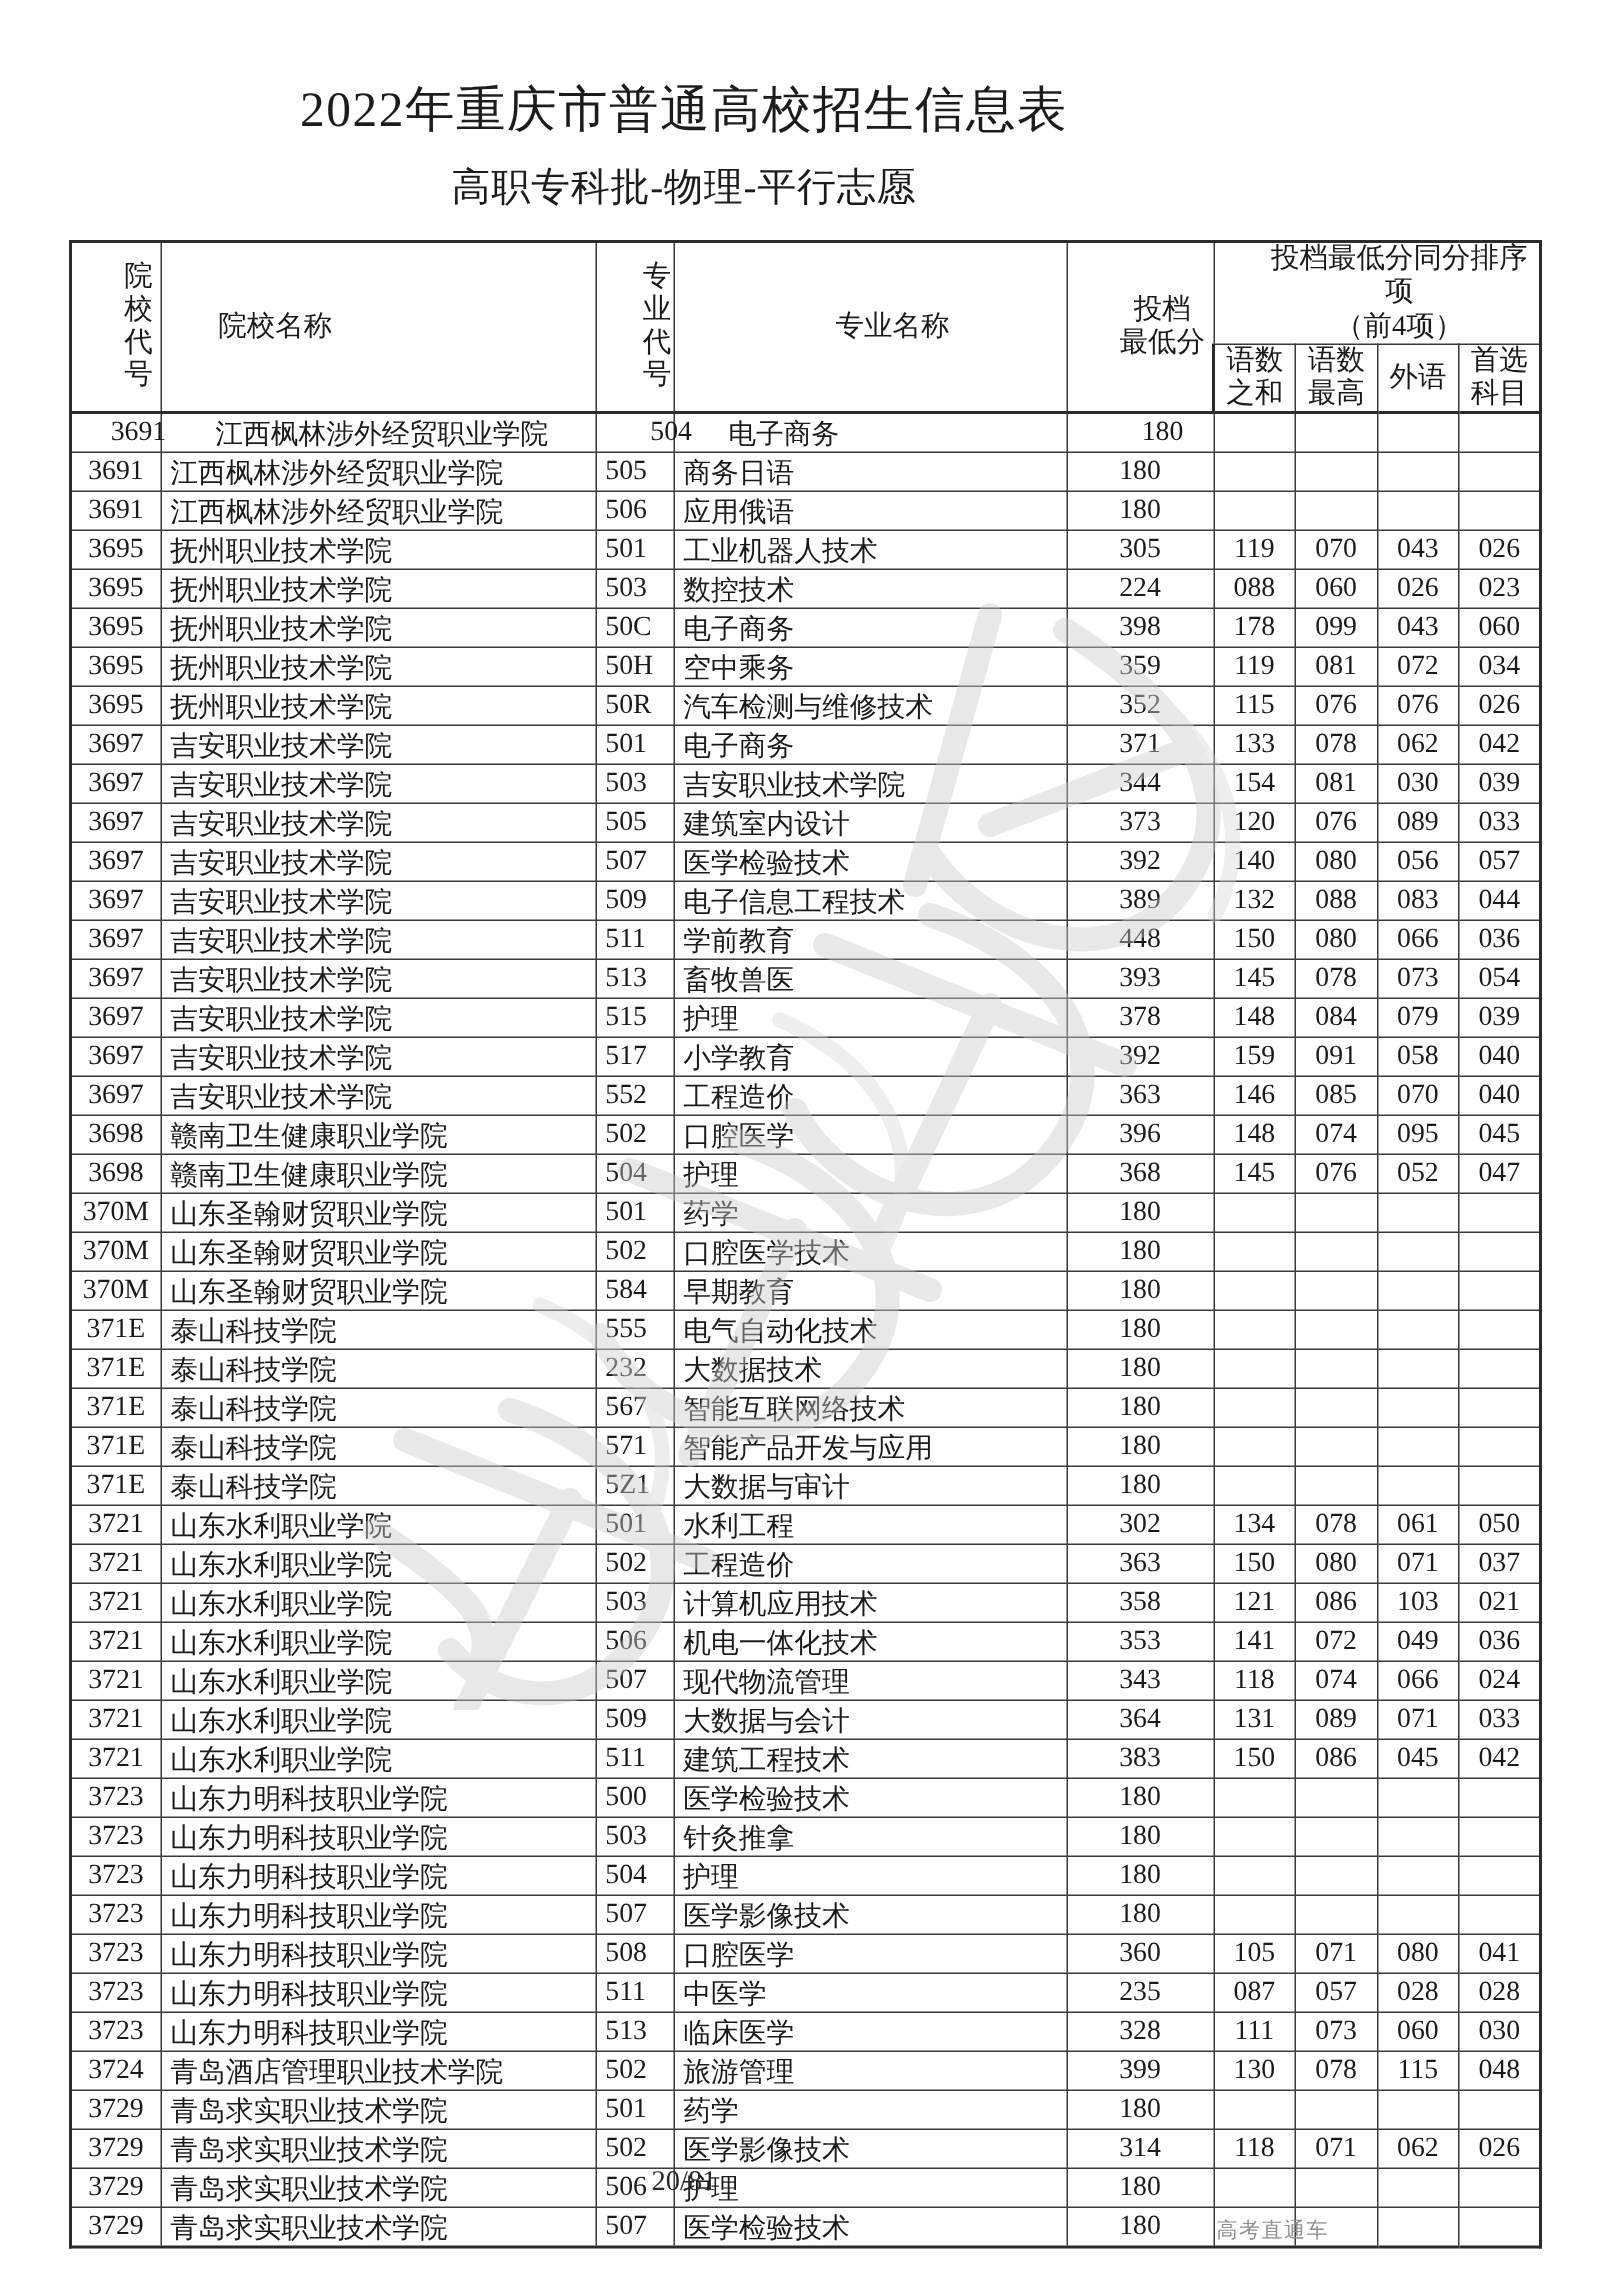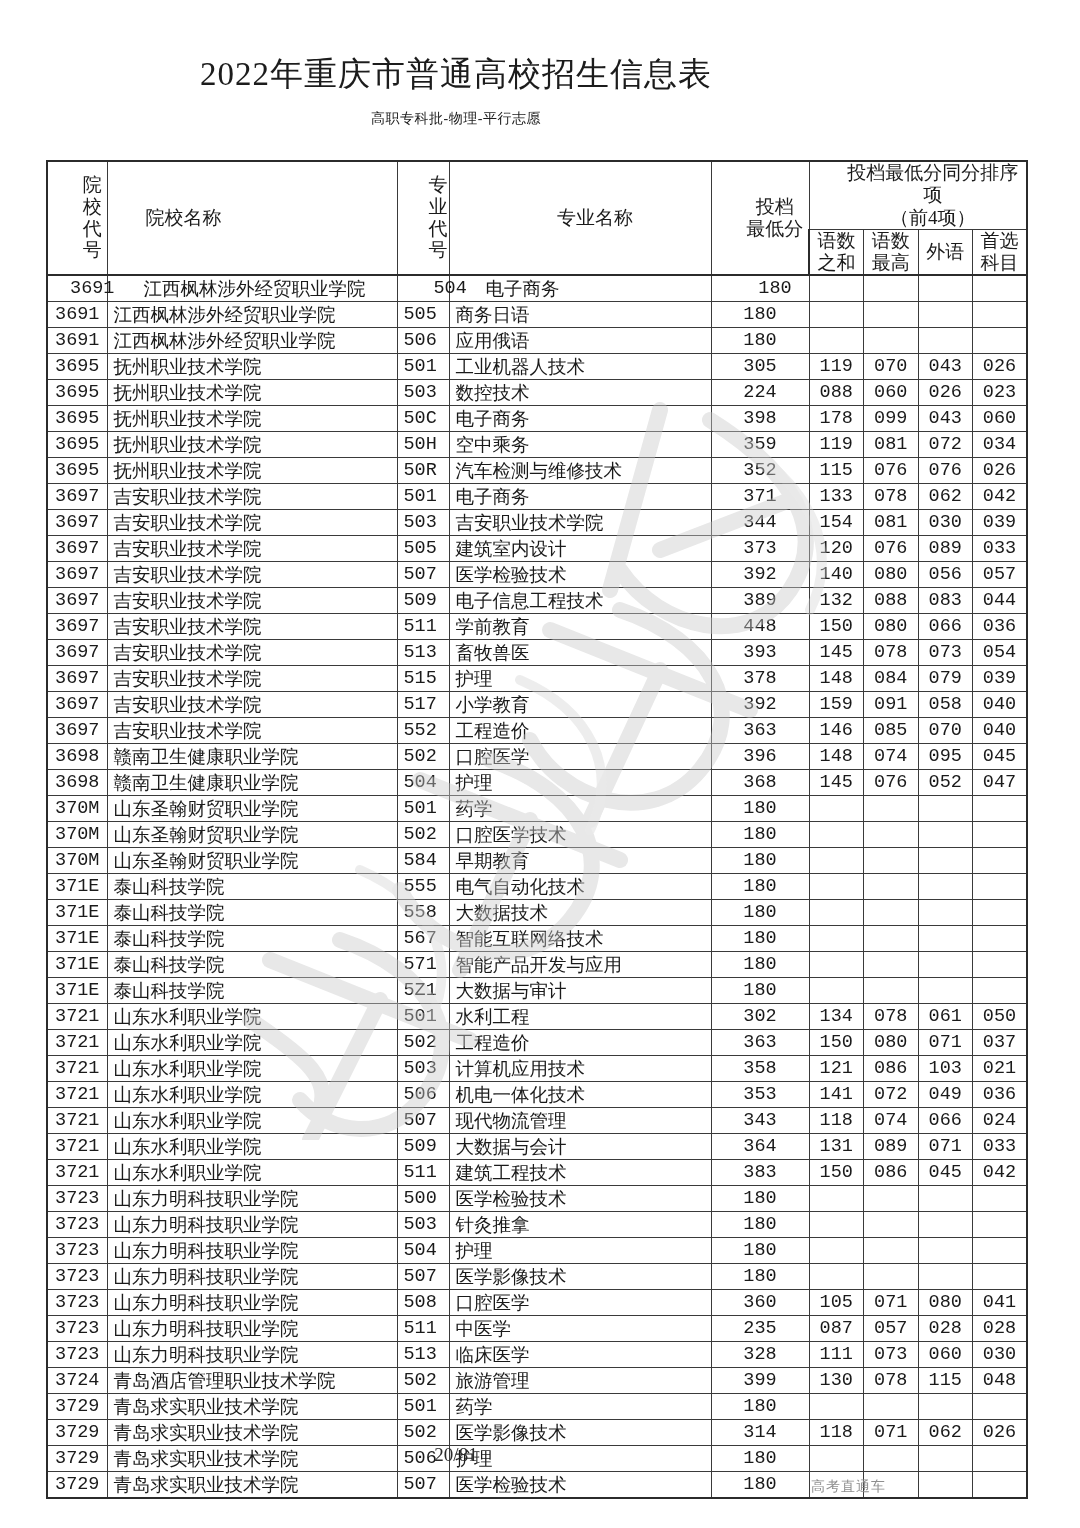"高职专科批-物理-平行志愿" .title-sub { font-size: 14px -> 26px }
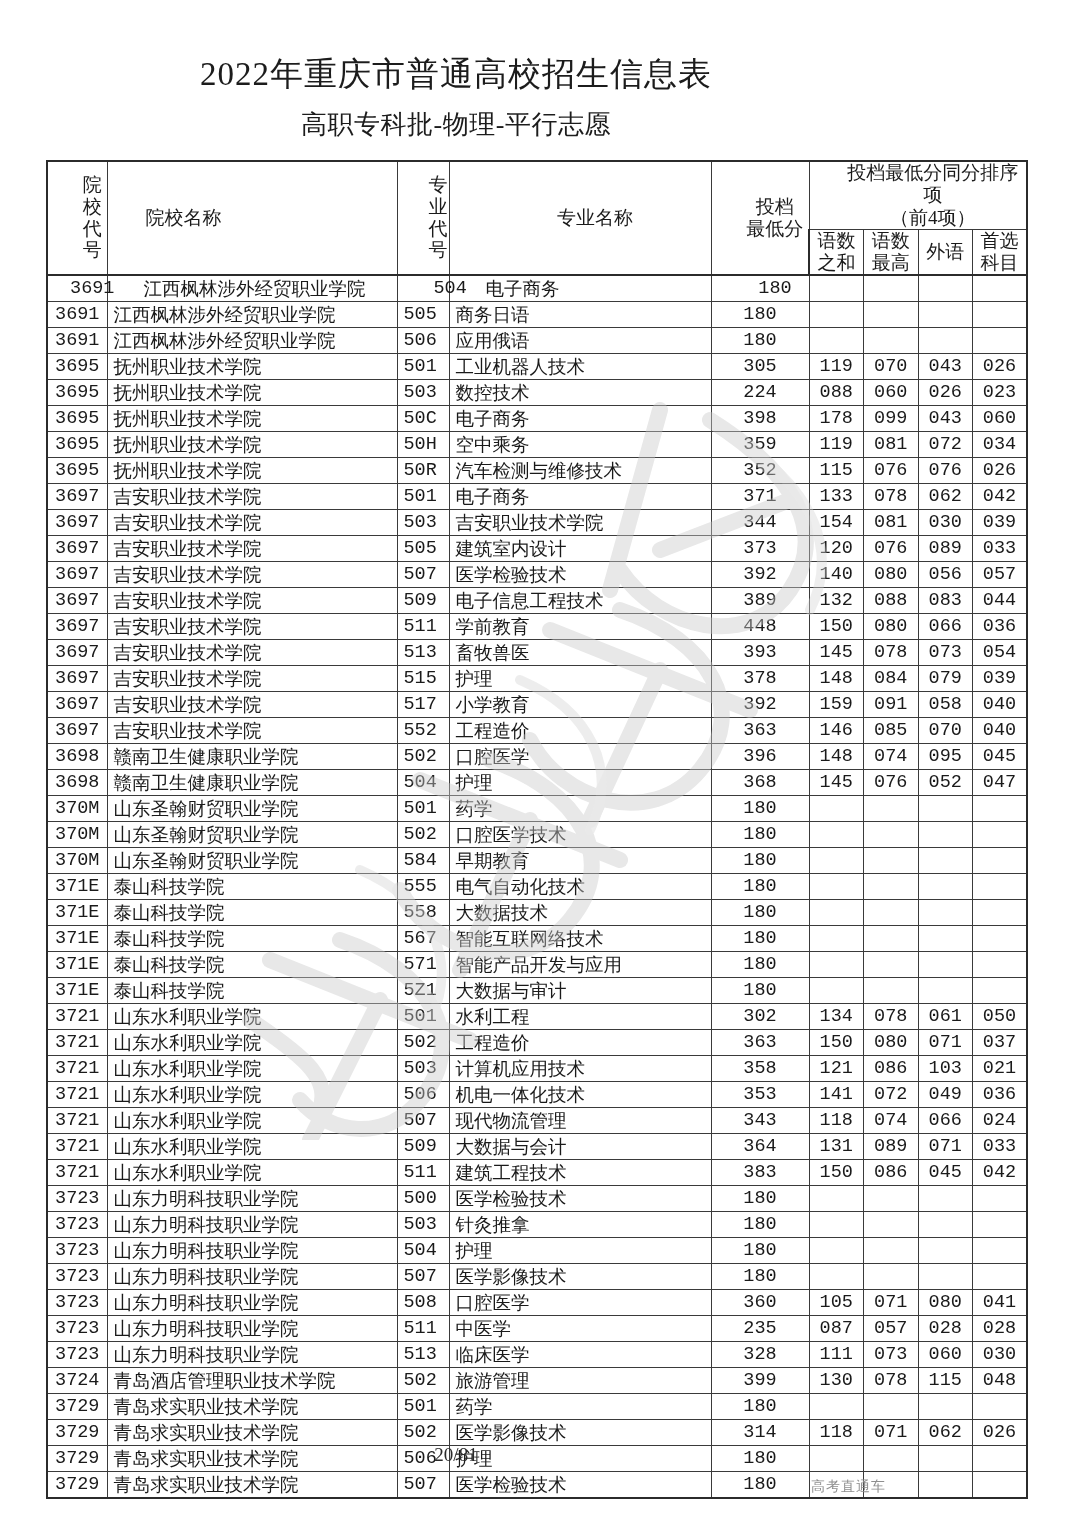"3691" tbody tr { font-family: Liberation Mono, monospace -> none }
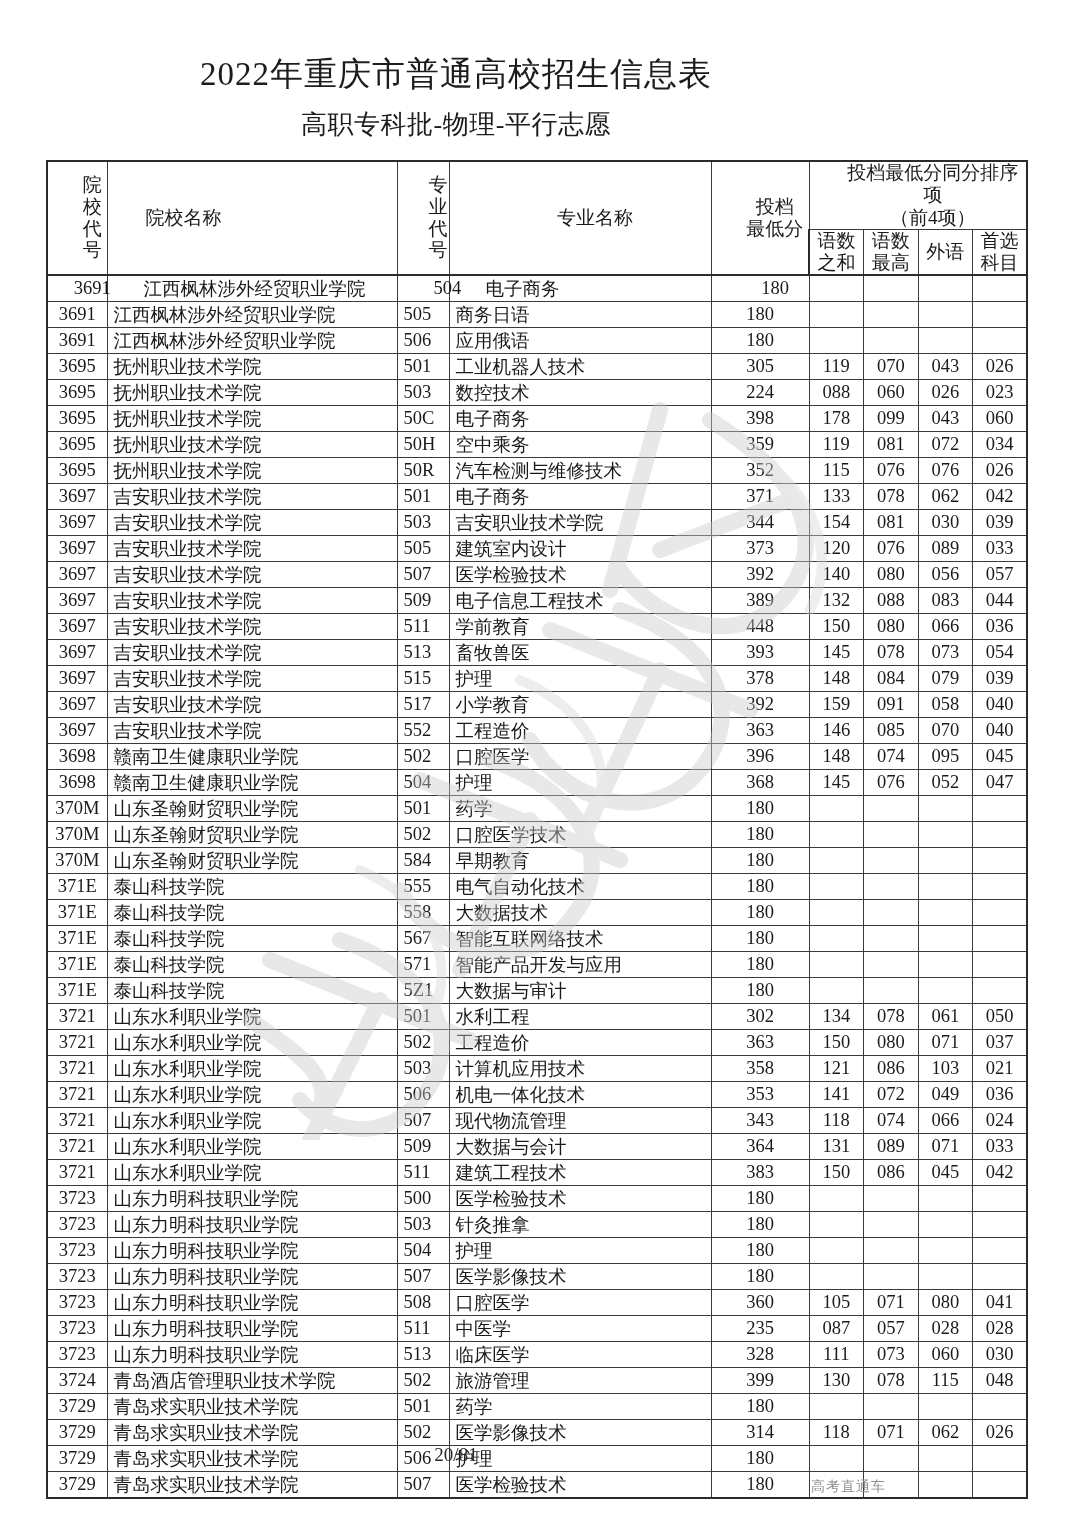"558" div.dcell { text: 558 -> 232 }
